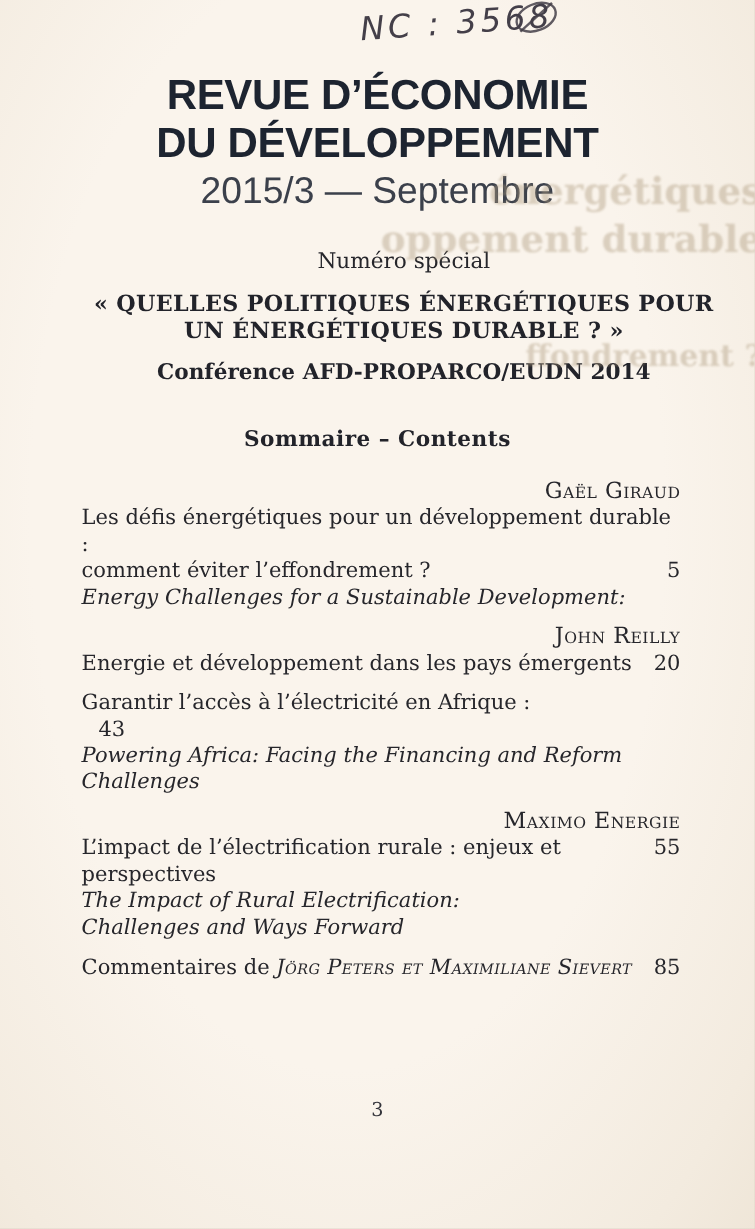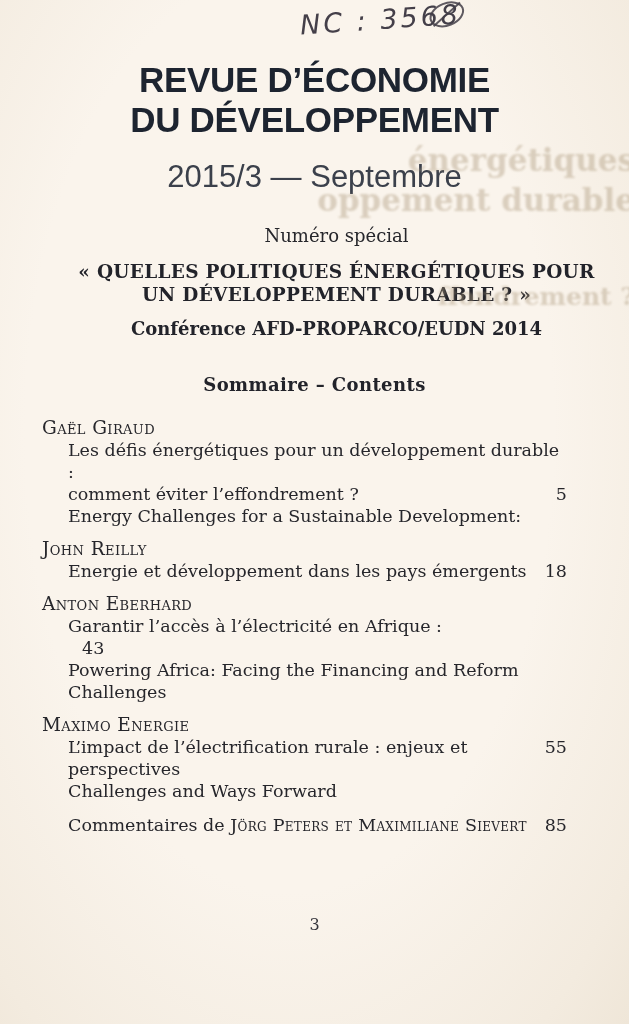"2015/3 — Septembre" .issue-line { margin-top: 18px -> none }
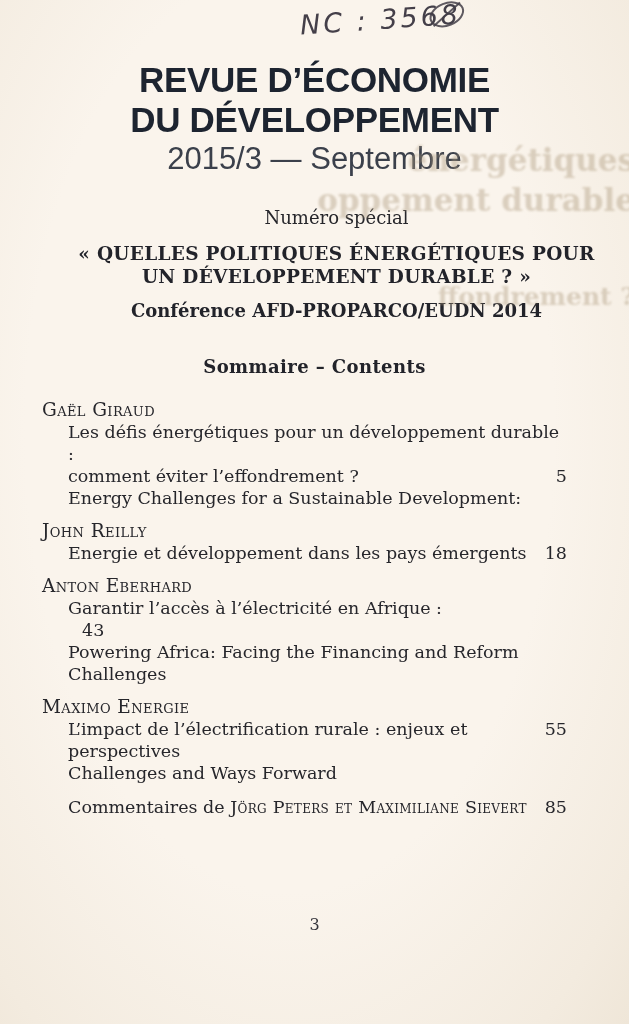"UN DÉVELOPPEMENT DURABLE ? »" span { text: DÉVELOPPEMENT -> ÉNERGÉTIQUES }
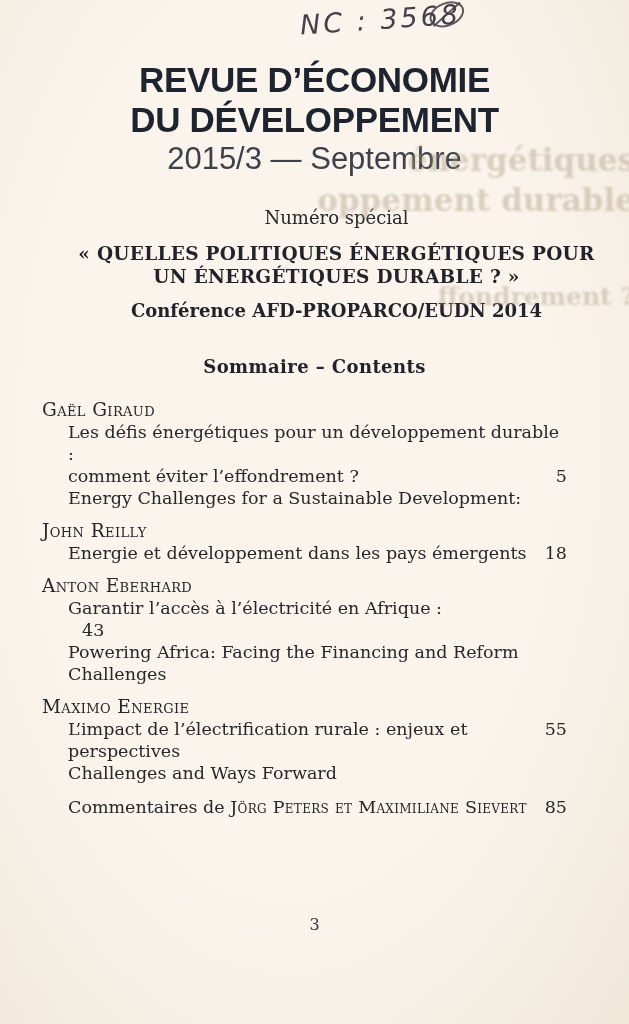"Gaël Giraud" .author { text-align: none -> right }
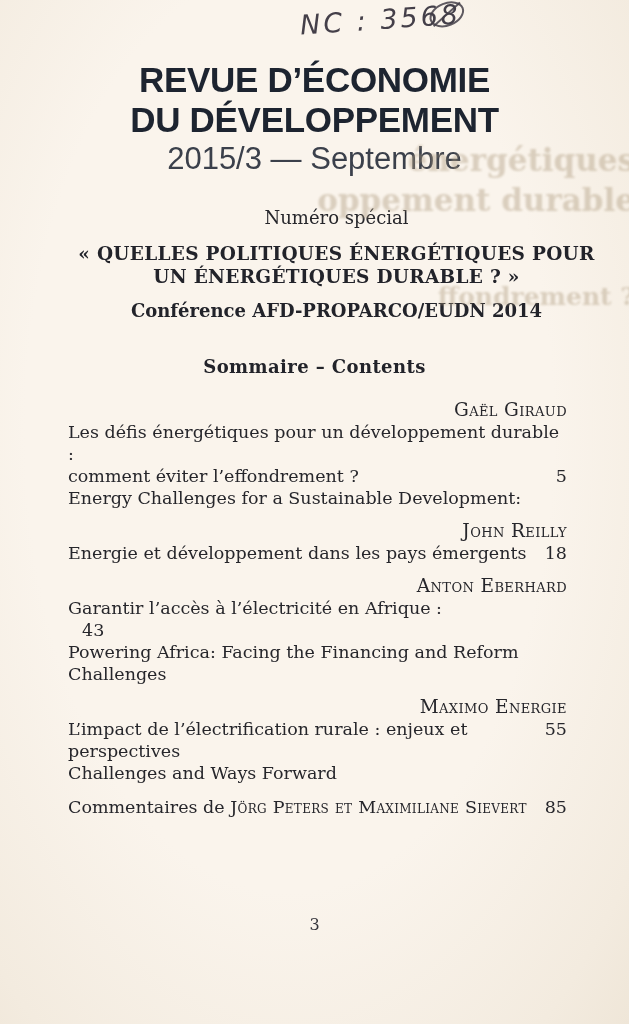"Energy Challenges for a Sustainable" .line.en { font-style: none -> italic }
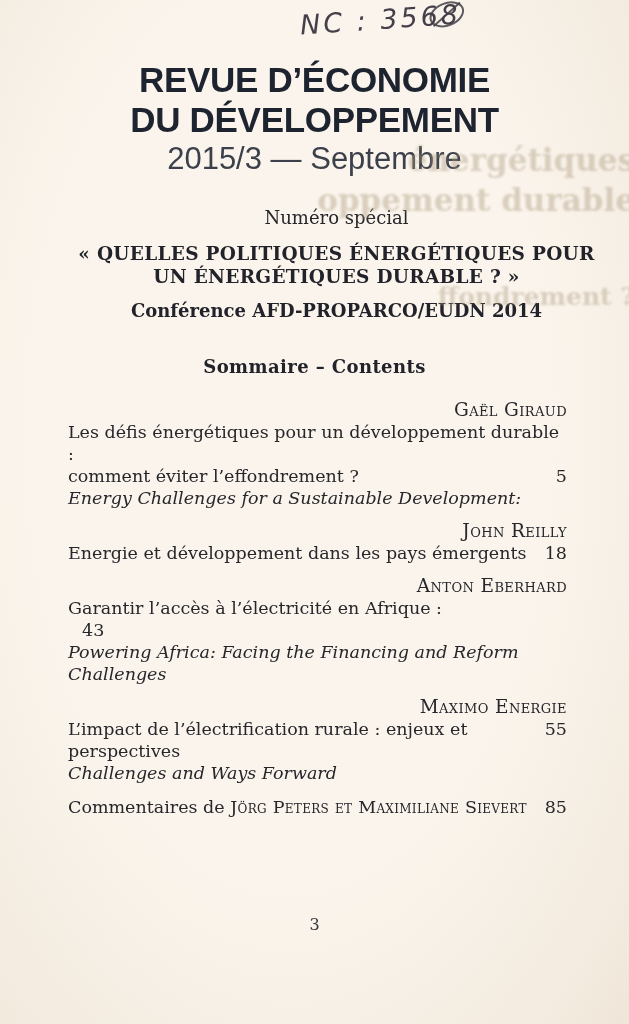"18" span.pg { text: 18 -> 20 }
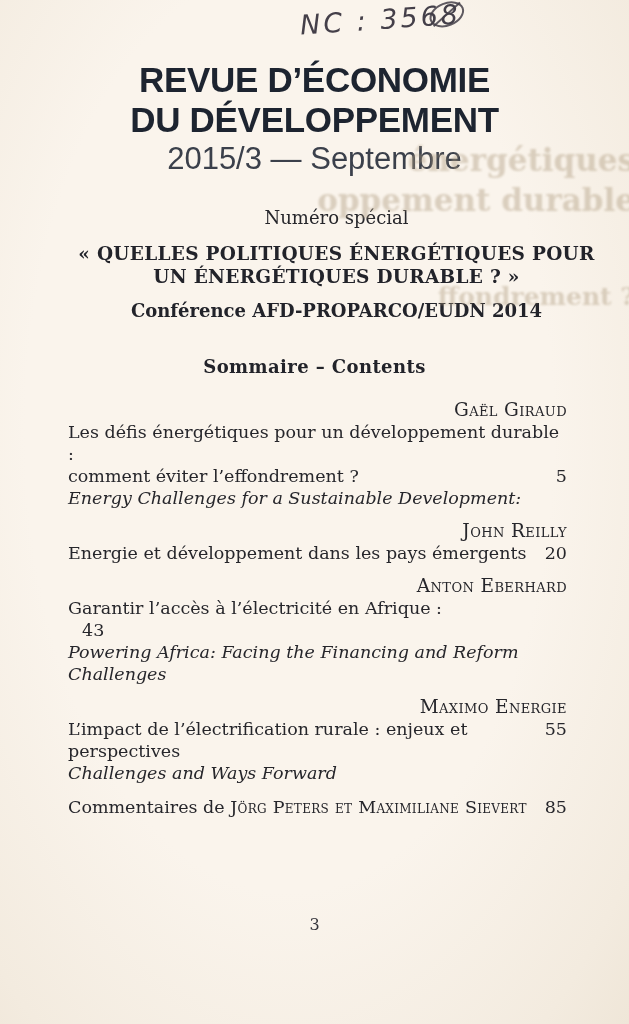"Anton Eberhard" div.author { html: <div>Anton Eberhard</div> -> none }
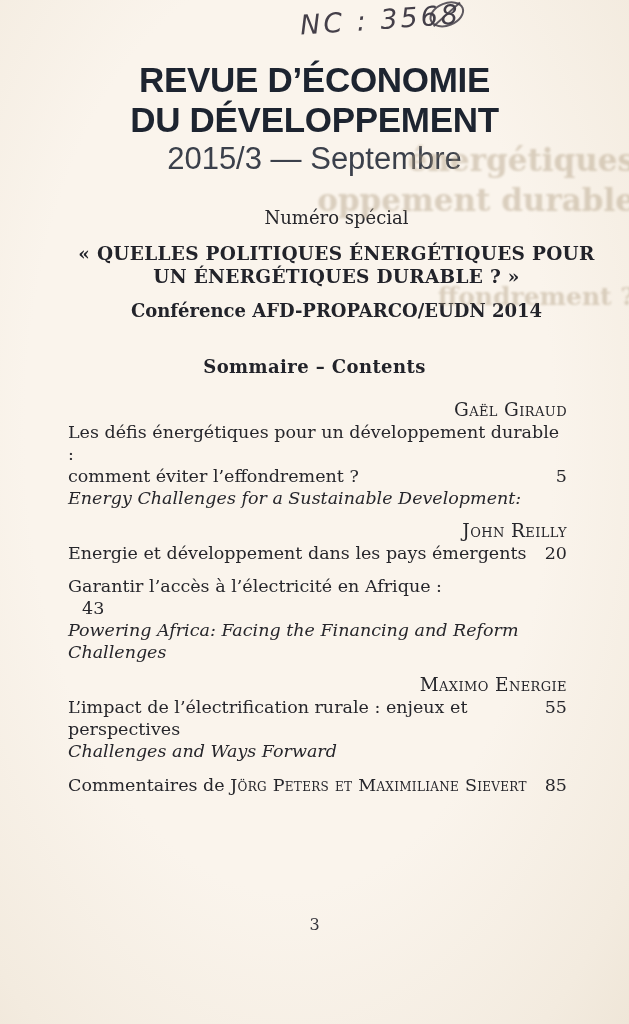"The Impact of Rural Electrification:" div.line { html: none -> <div> <span>The Impact of Rural Electrification:</span> </div> }
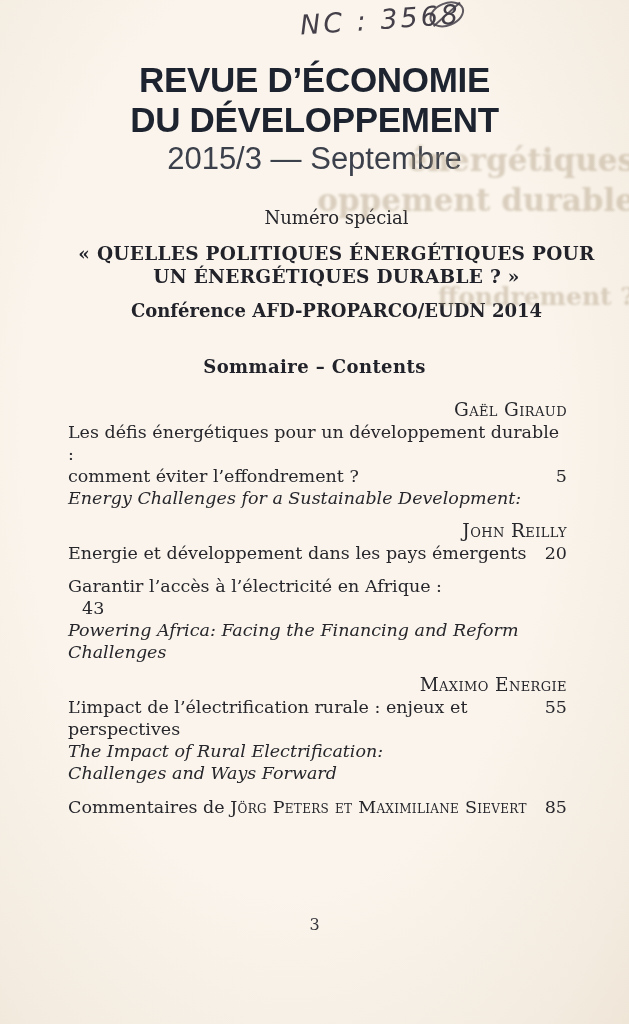"Jörg Peters et Maximiliane Sievert" .sc { font-style: none -> italic }
